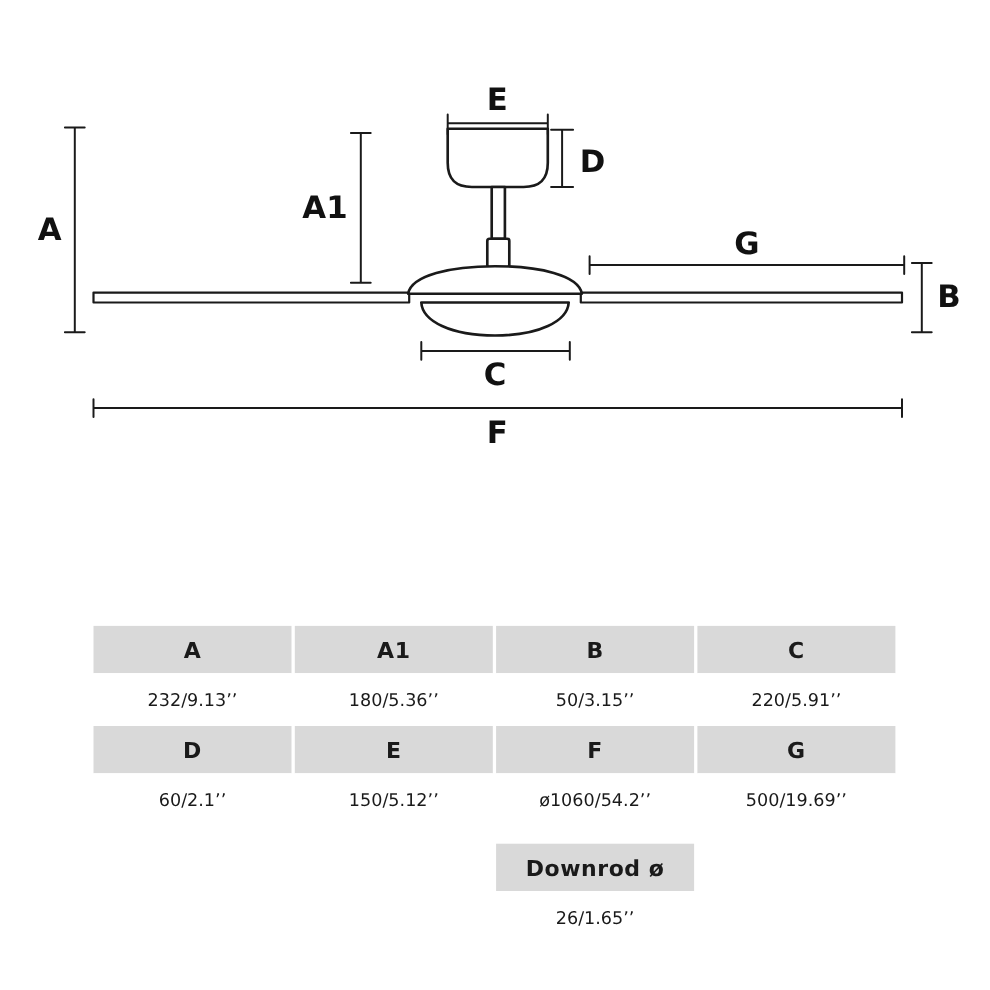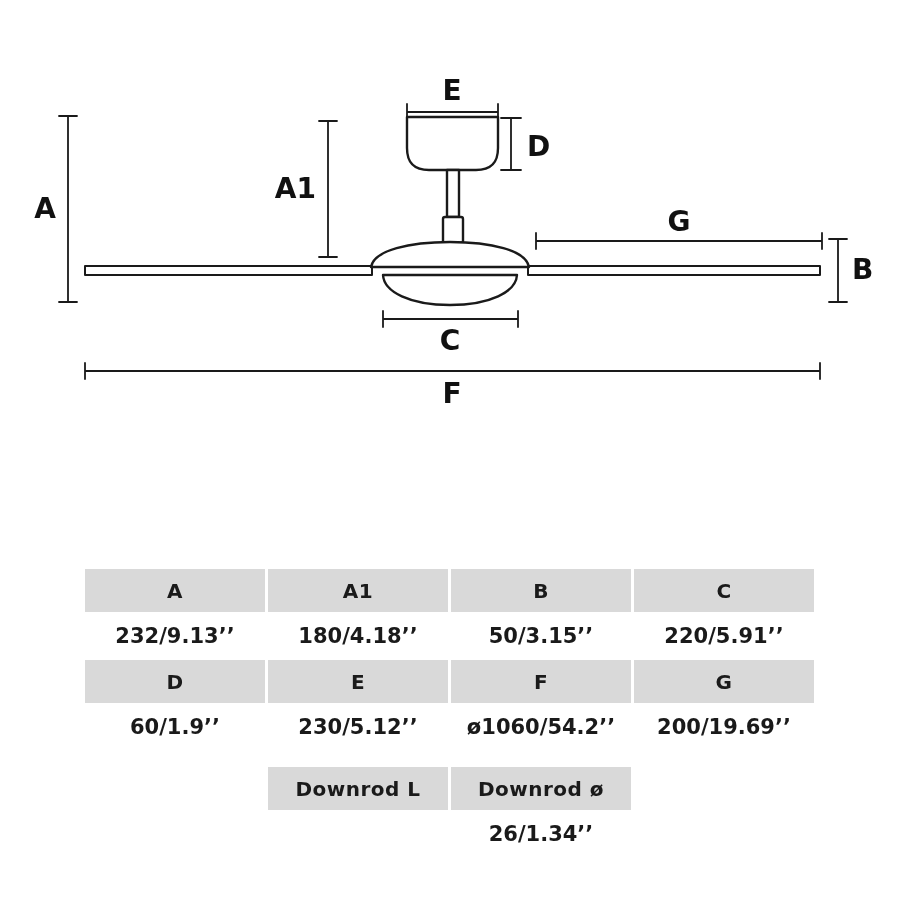"232/9.13’’" .val { font-size: 21px -> 16px; font-weight: bold -> normal }
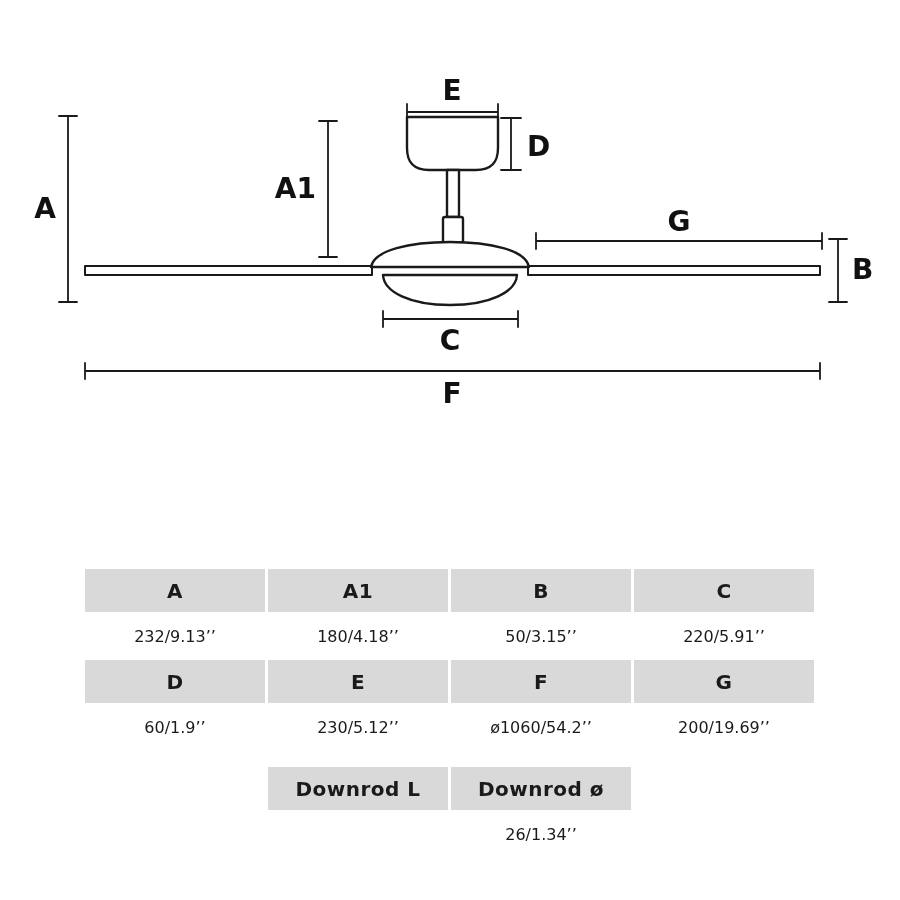"180/4.18’’" div.cell { text: 180/4.18’’ -> 180/5.36’’ }
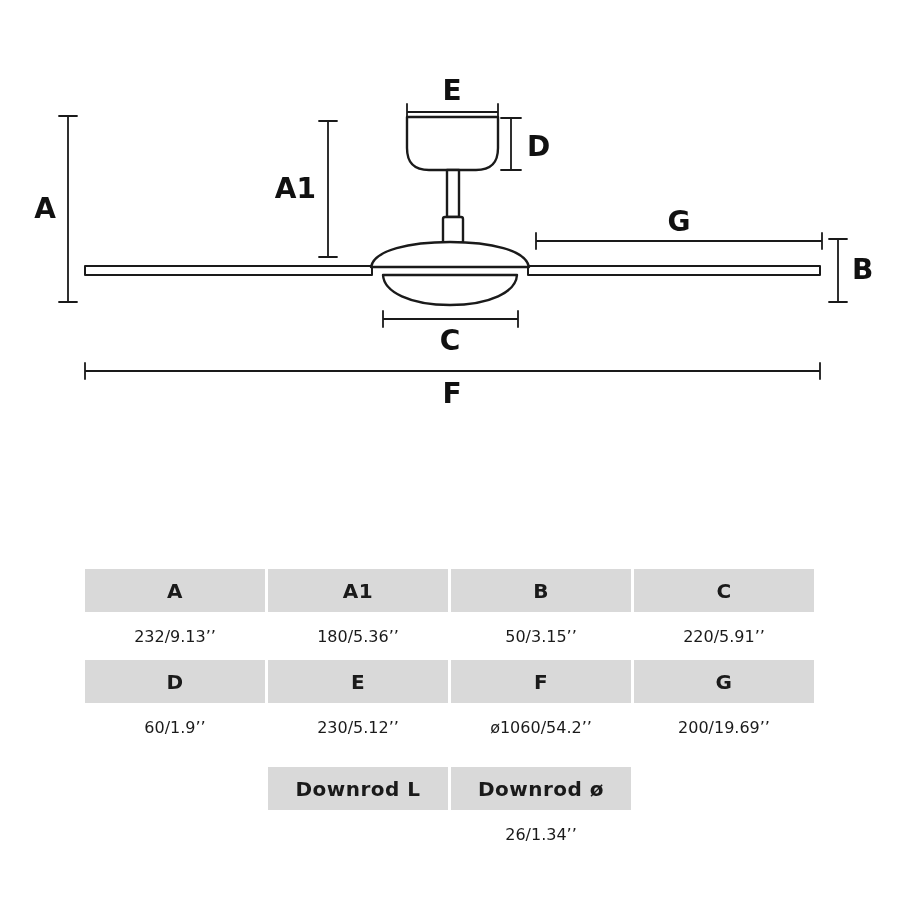"60/1.9’’" div.cell { text: 60/1.9’’ -> 60/2.1’’ }
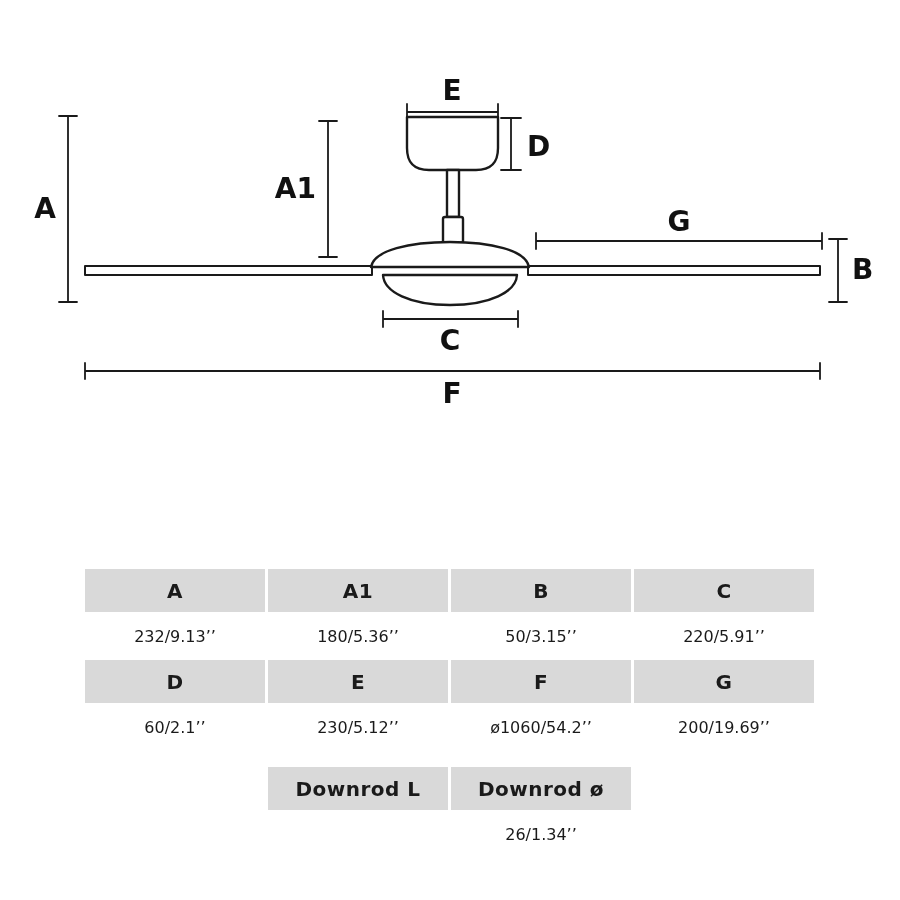"230/5.12’’" div.cell { text: 230/5.12’’ -> 150/5.12’’ }
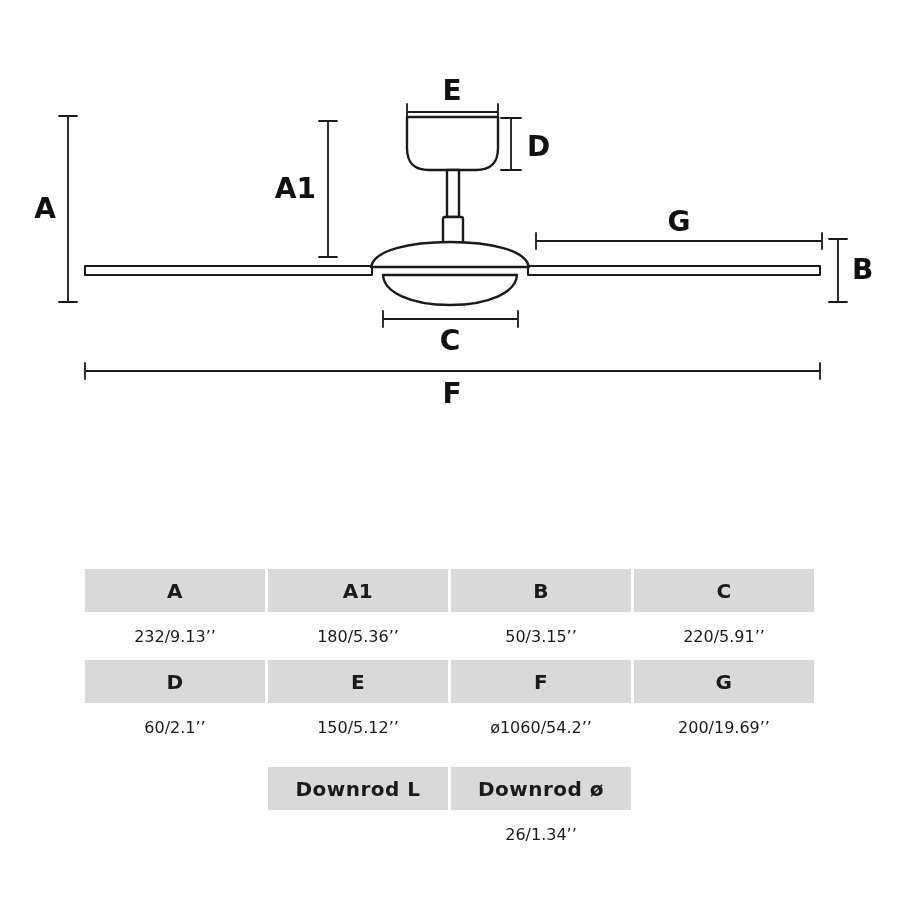"200/19.69’’" div.cell { text: 200/19.69’’ -> 500/19.69’’ }
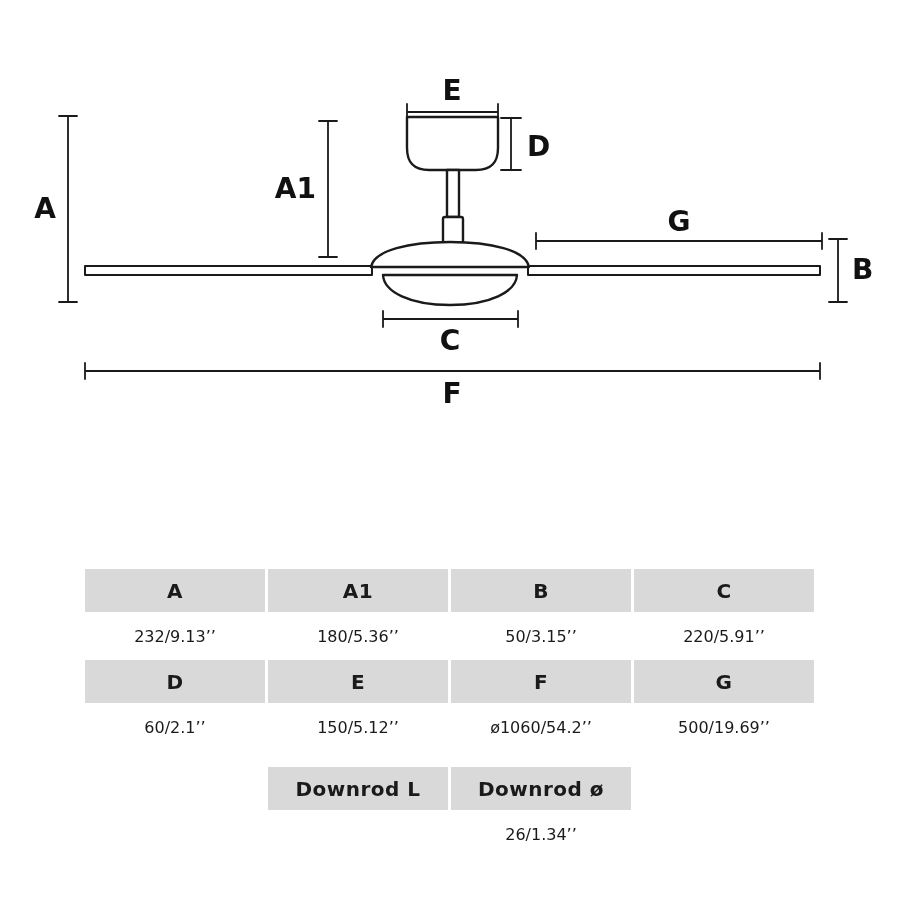"Downrod L" div.cell { html: <div>Downrod L</div> -> none }
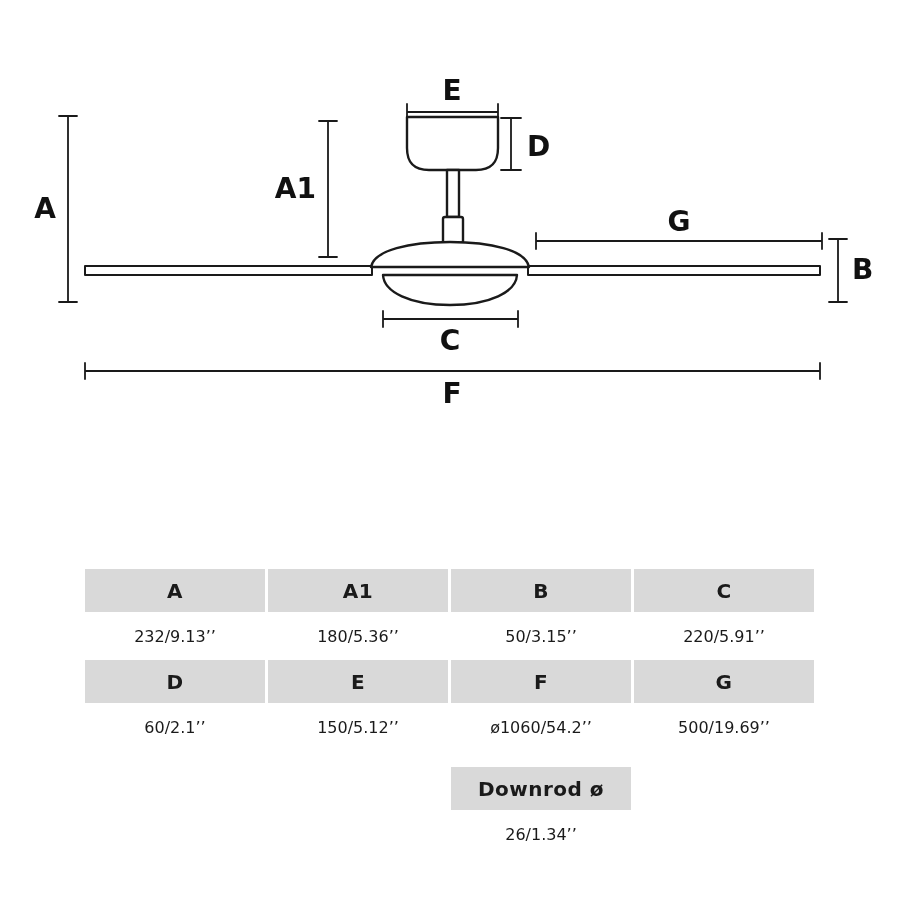"26/1.34’’" div.cell { text: 26/1.34’’ -> 26/1.65’’ }
